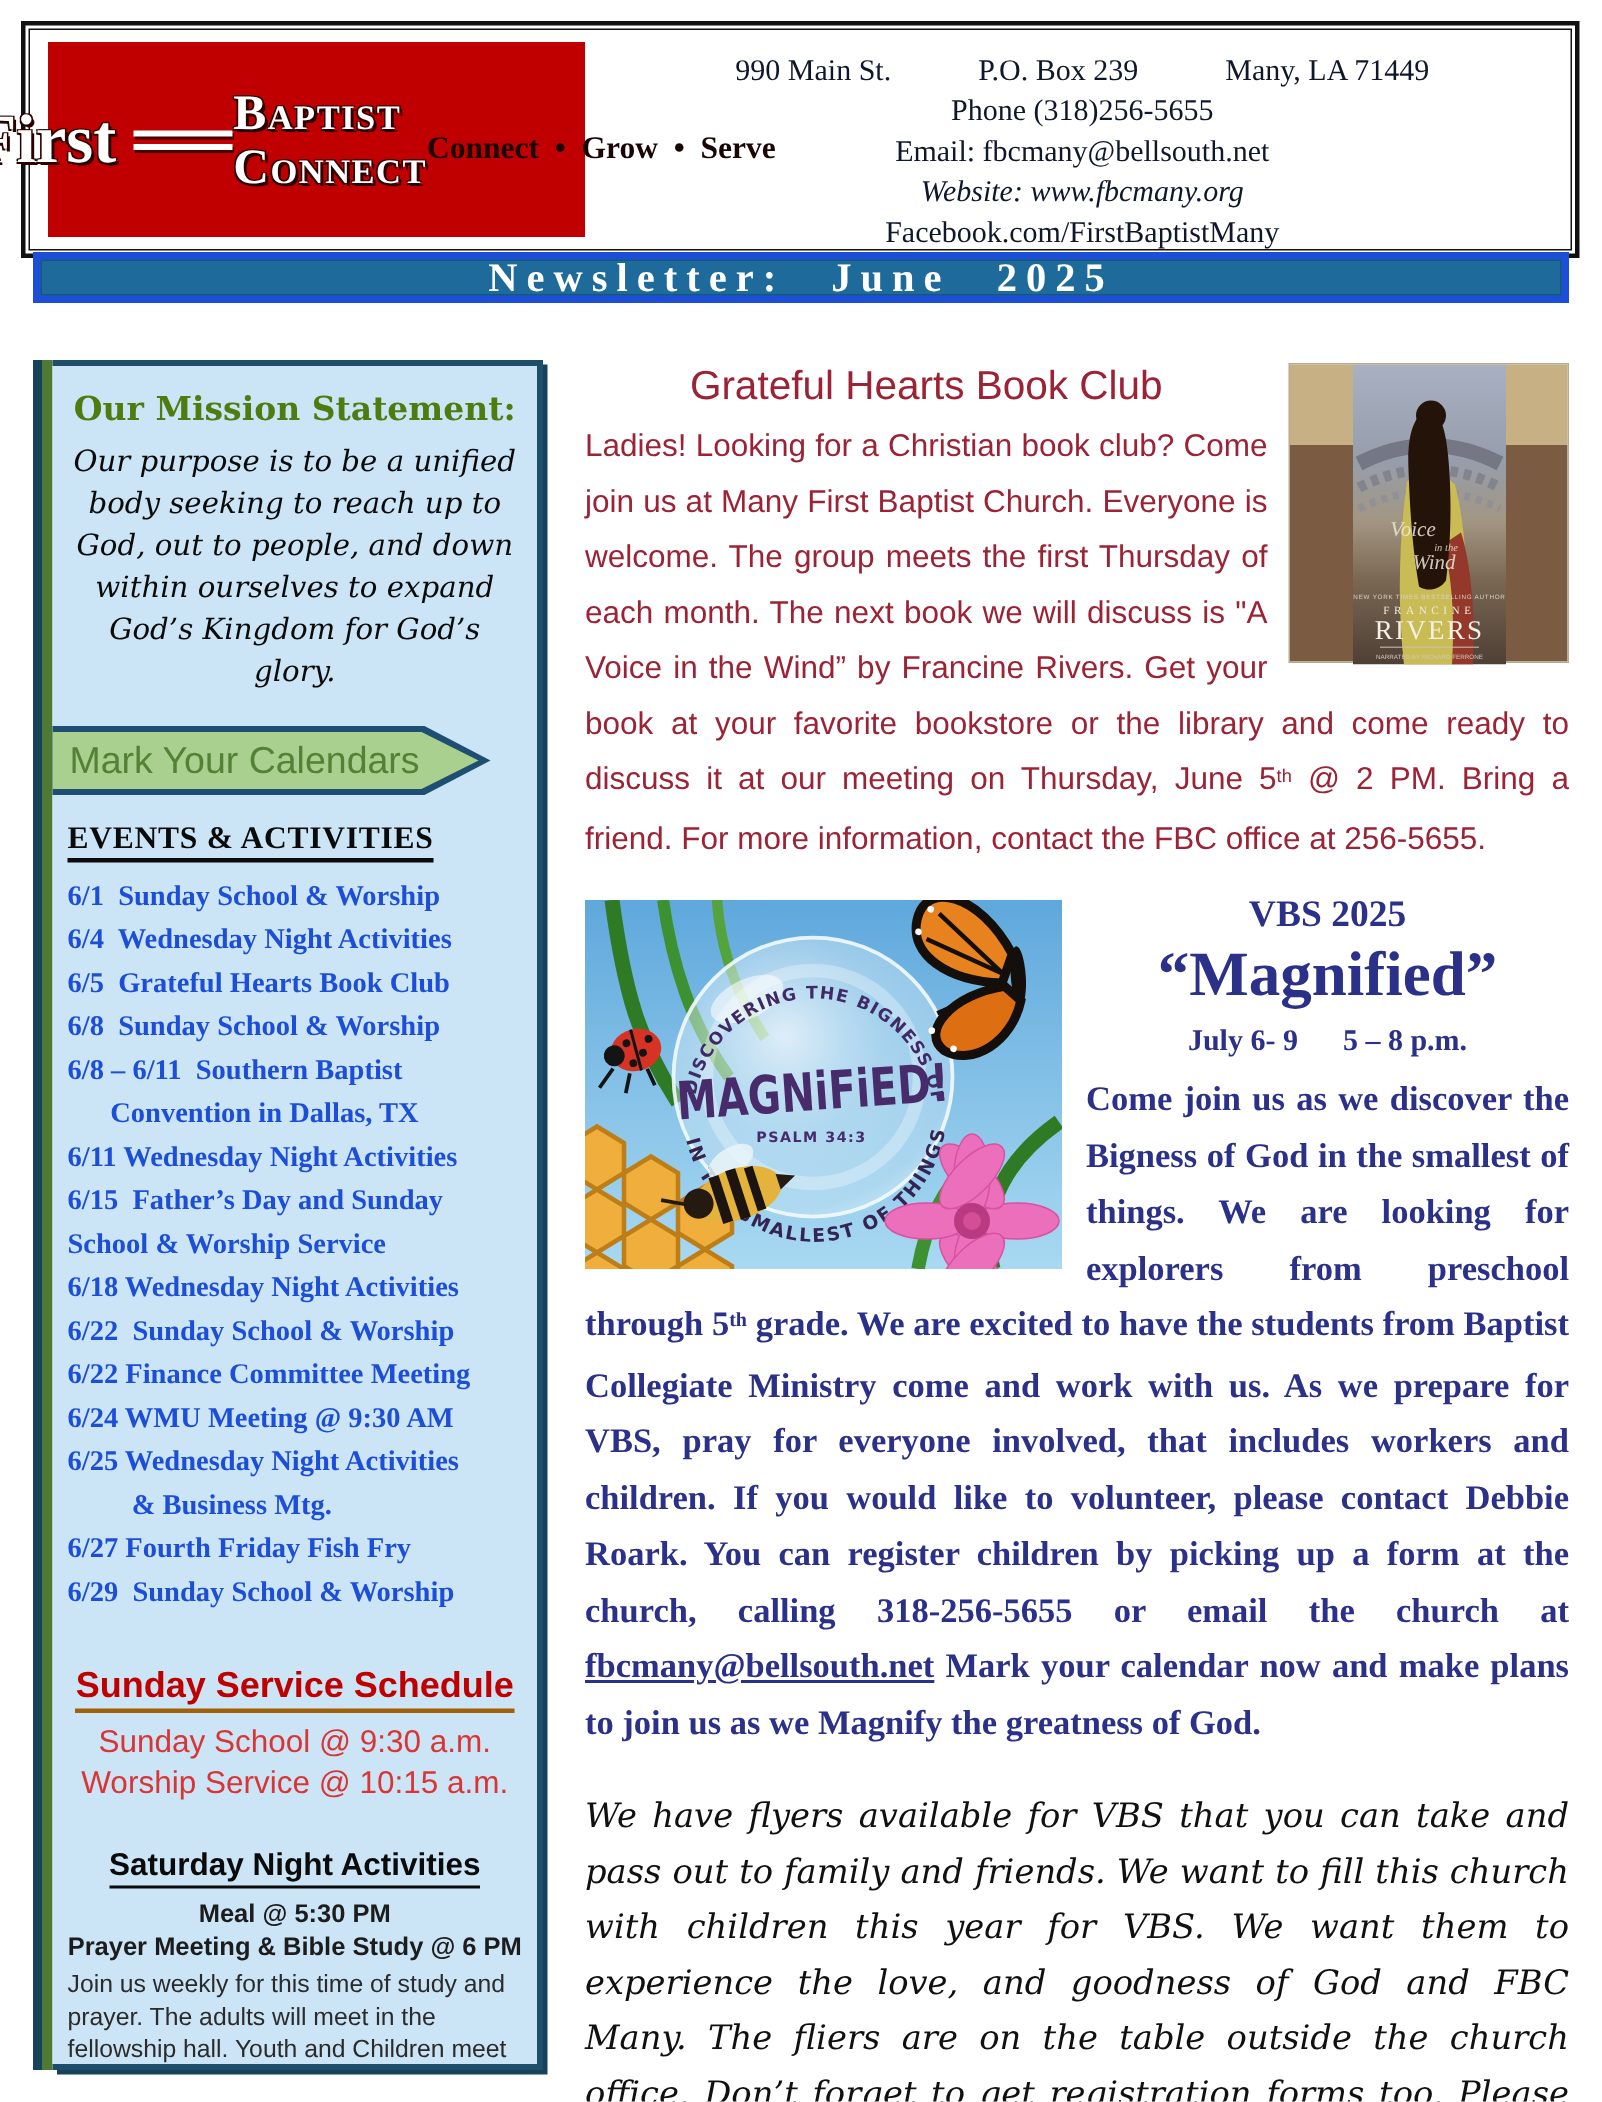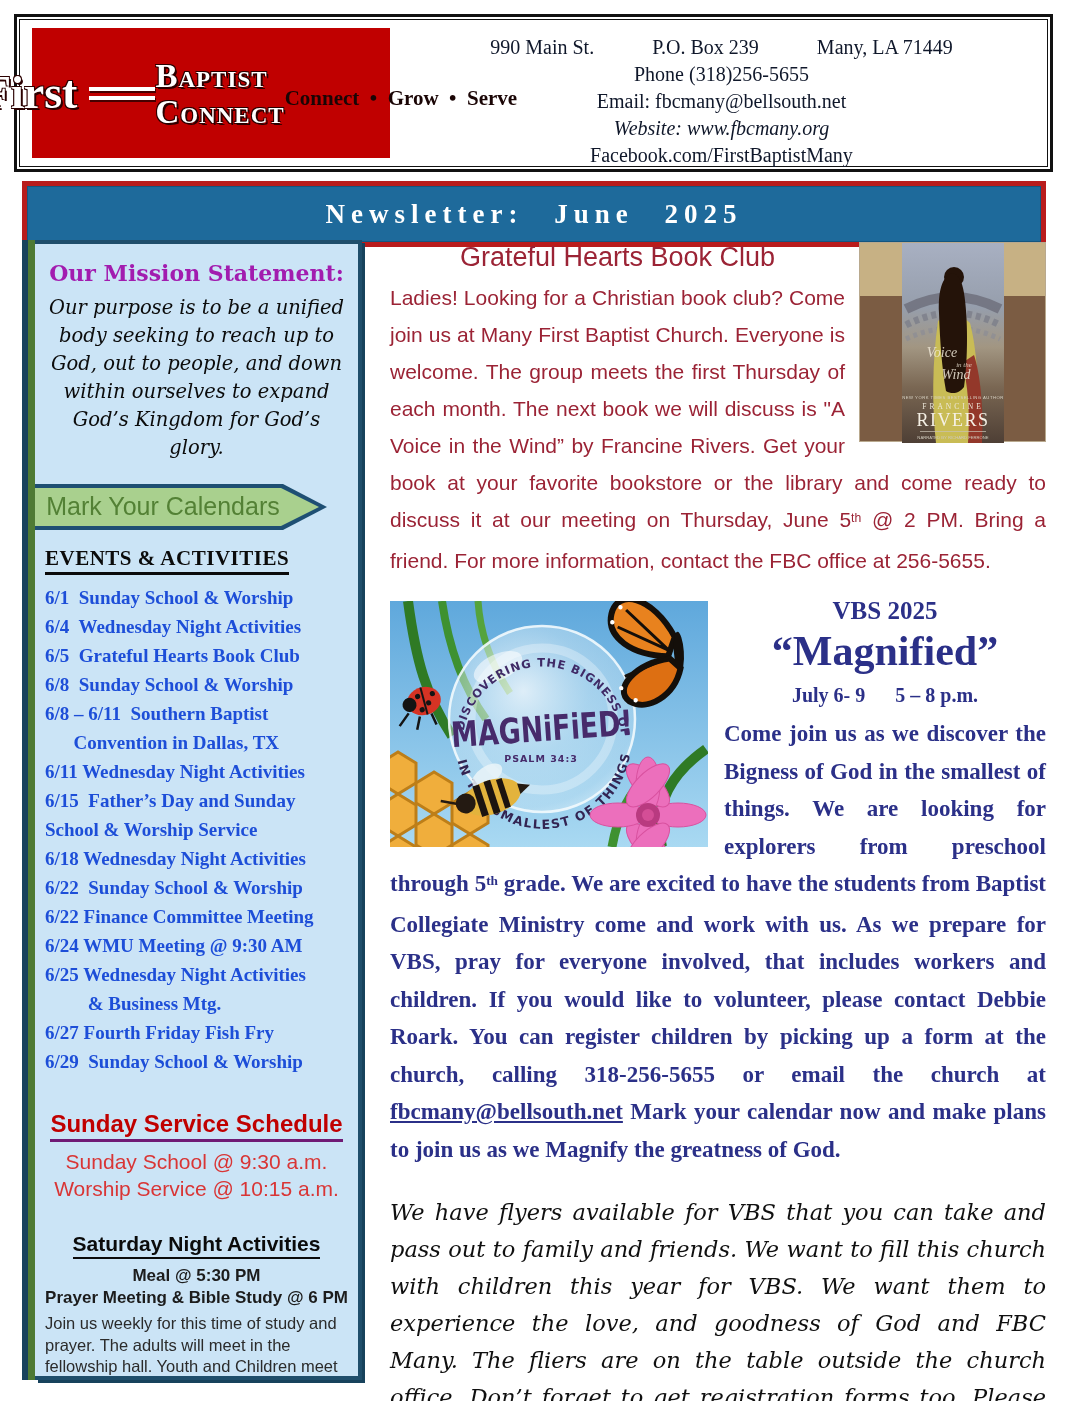"Newsletter: June 2025" .banner { background: #b91c1c -> #1d4ed8; height: 66px -> 34px; top: 181px -> 168px }
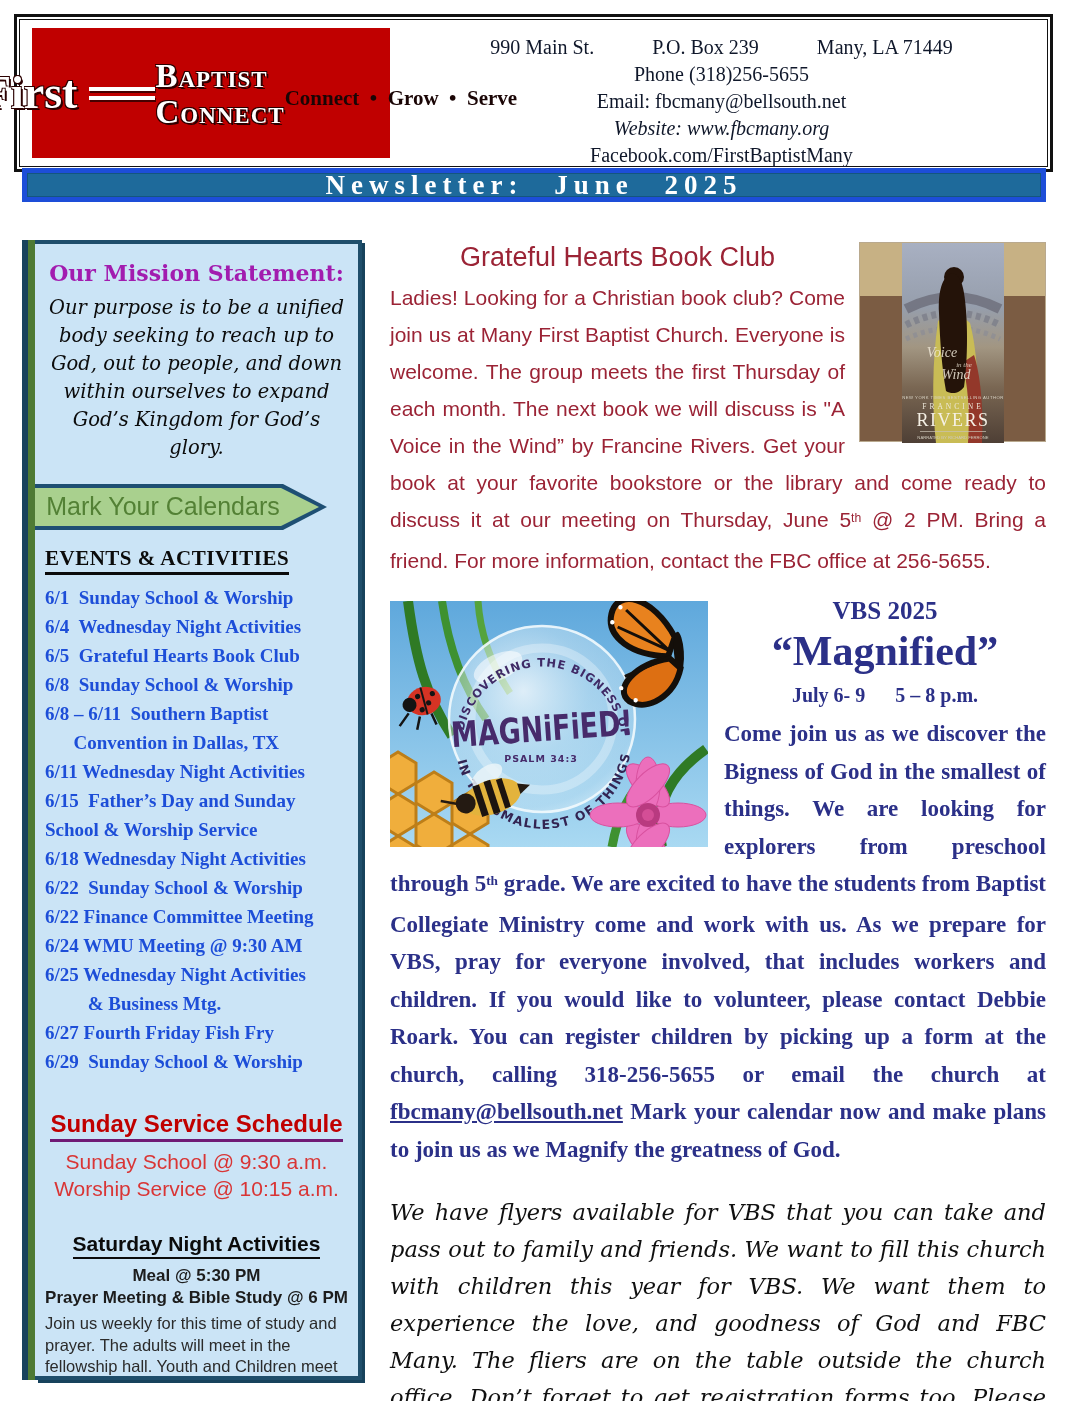"Our Mission Statement:" .mission-title { color: #a21caf -> #4d7c0f }
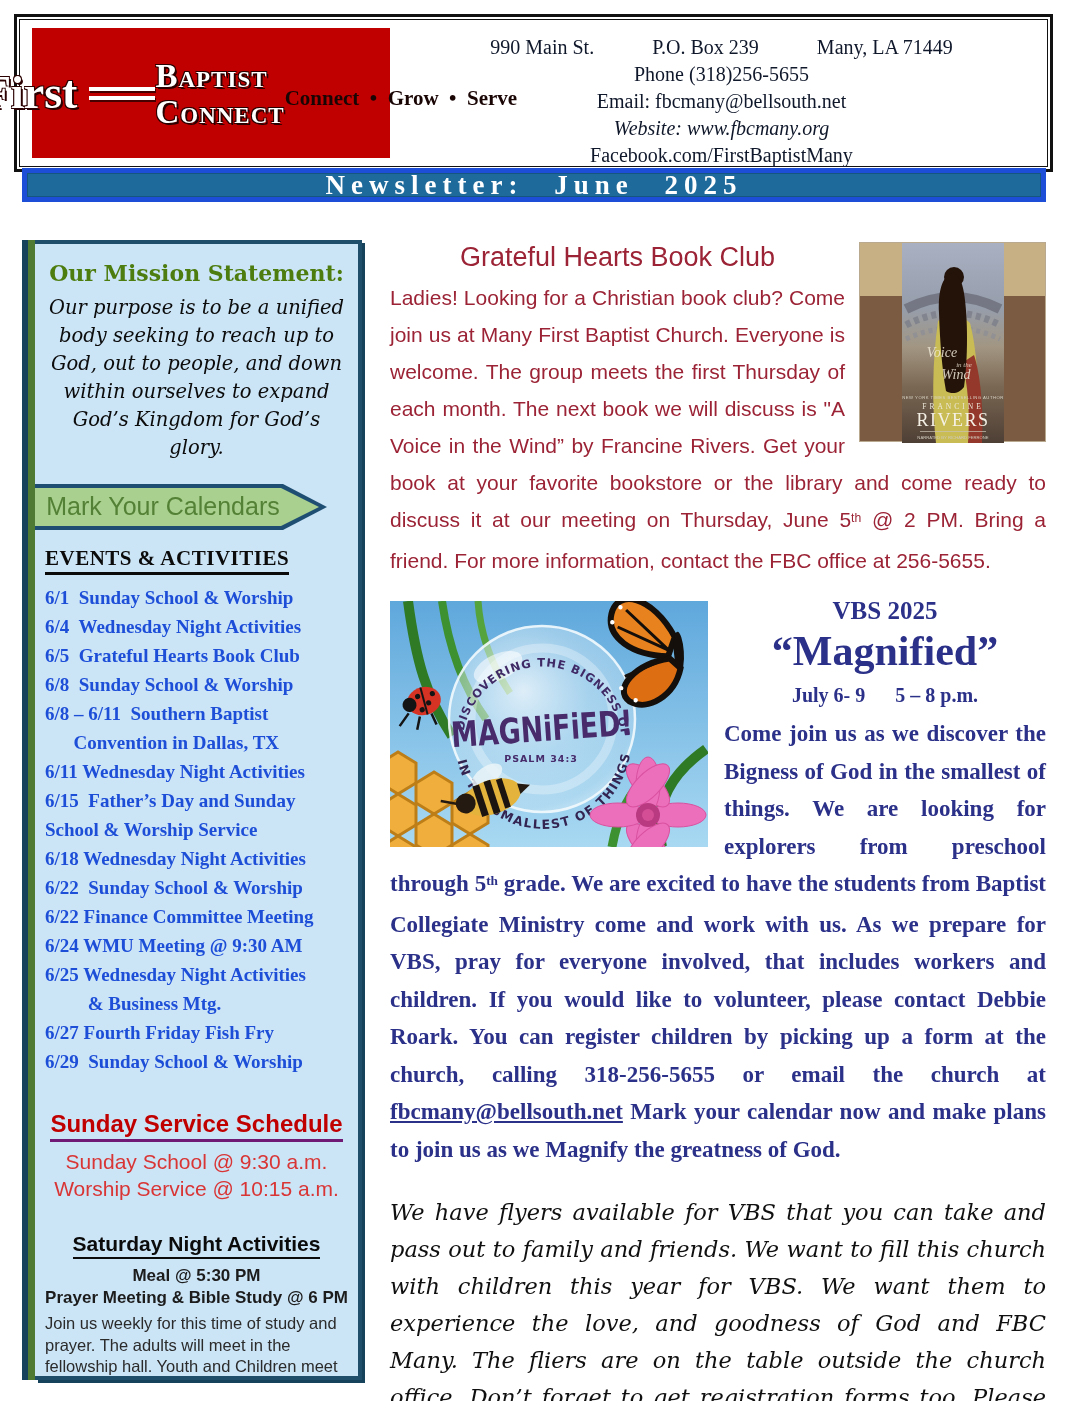"Sunday Service Schedule" .sun-title { border-bottom: 3px solid #701a75 -> 3px solid #a16207 }
